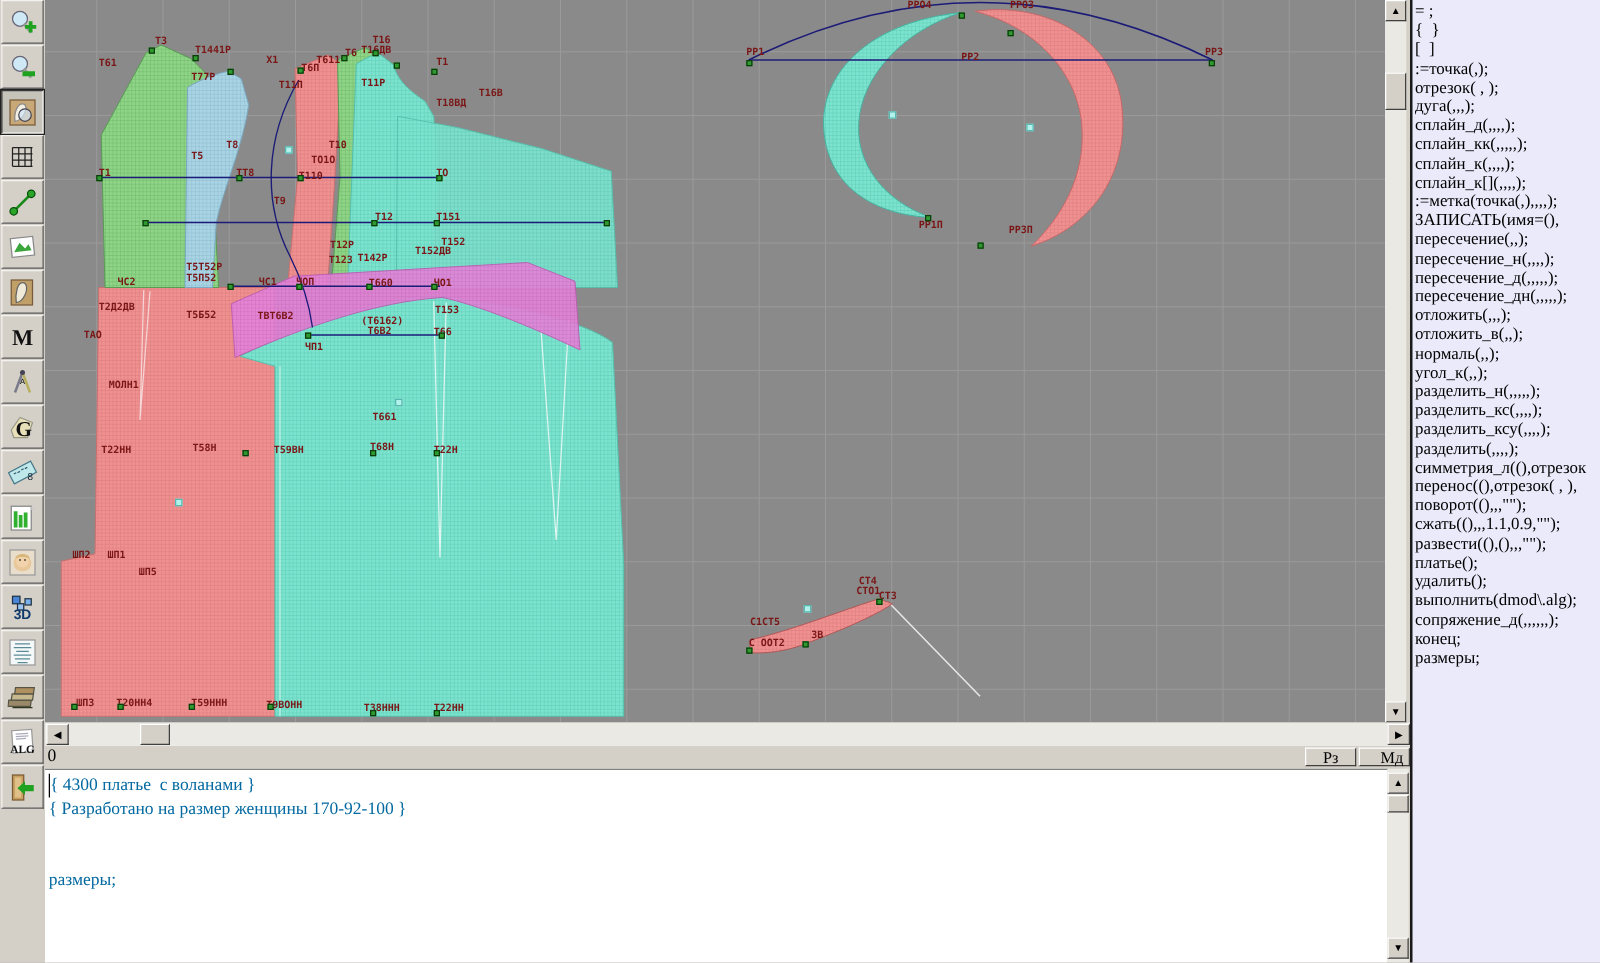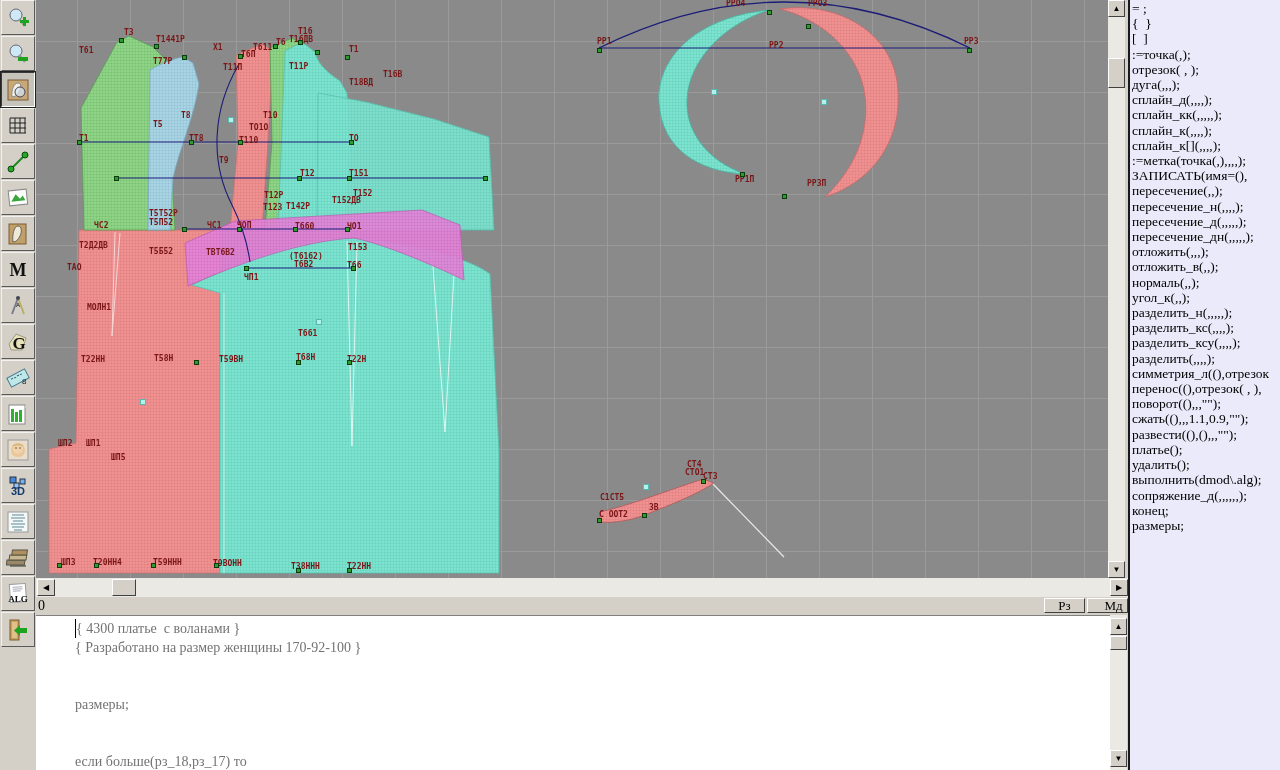"{ 4300 платье с воланами" .eline { color: #737373 -> #0369a1; margin-left: 36px -> none }
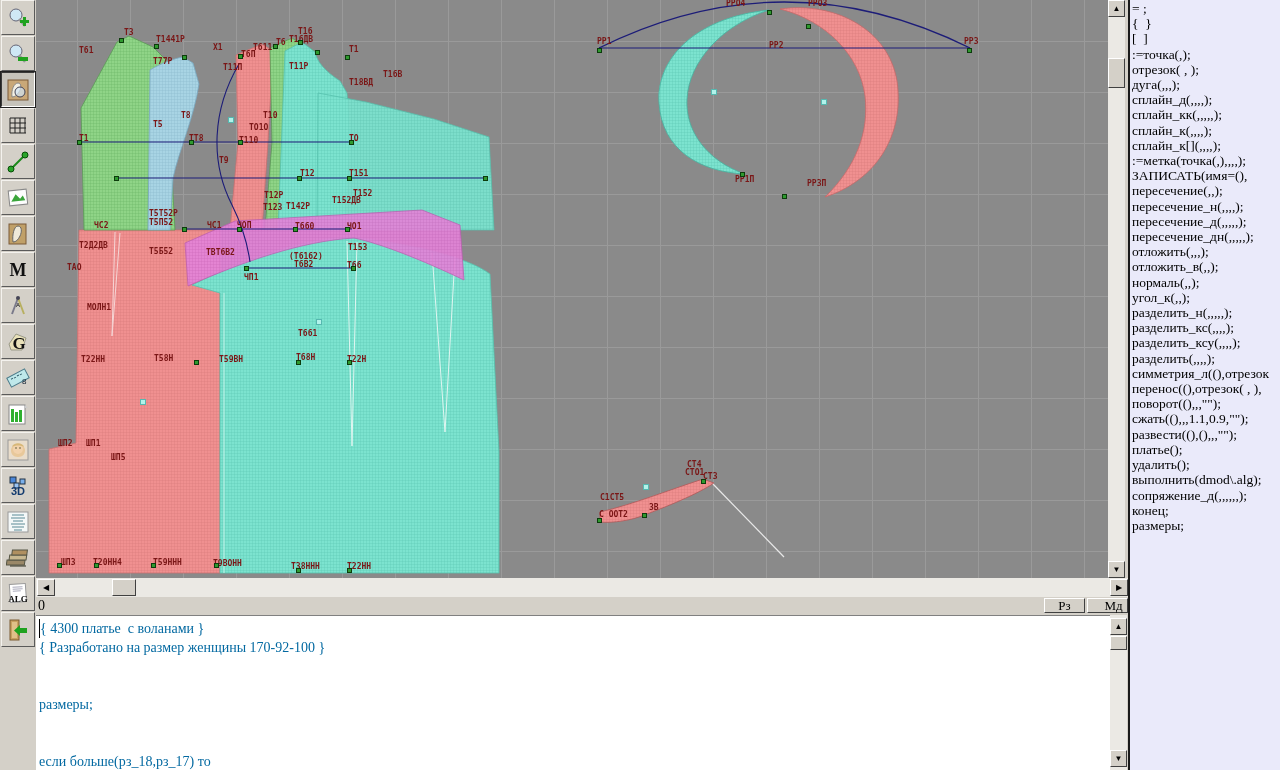"если больше(рз_18,рз_17) то" div.eline { html: <div>если больше(рз_18,рз_17) то</div> -> none }
